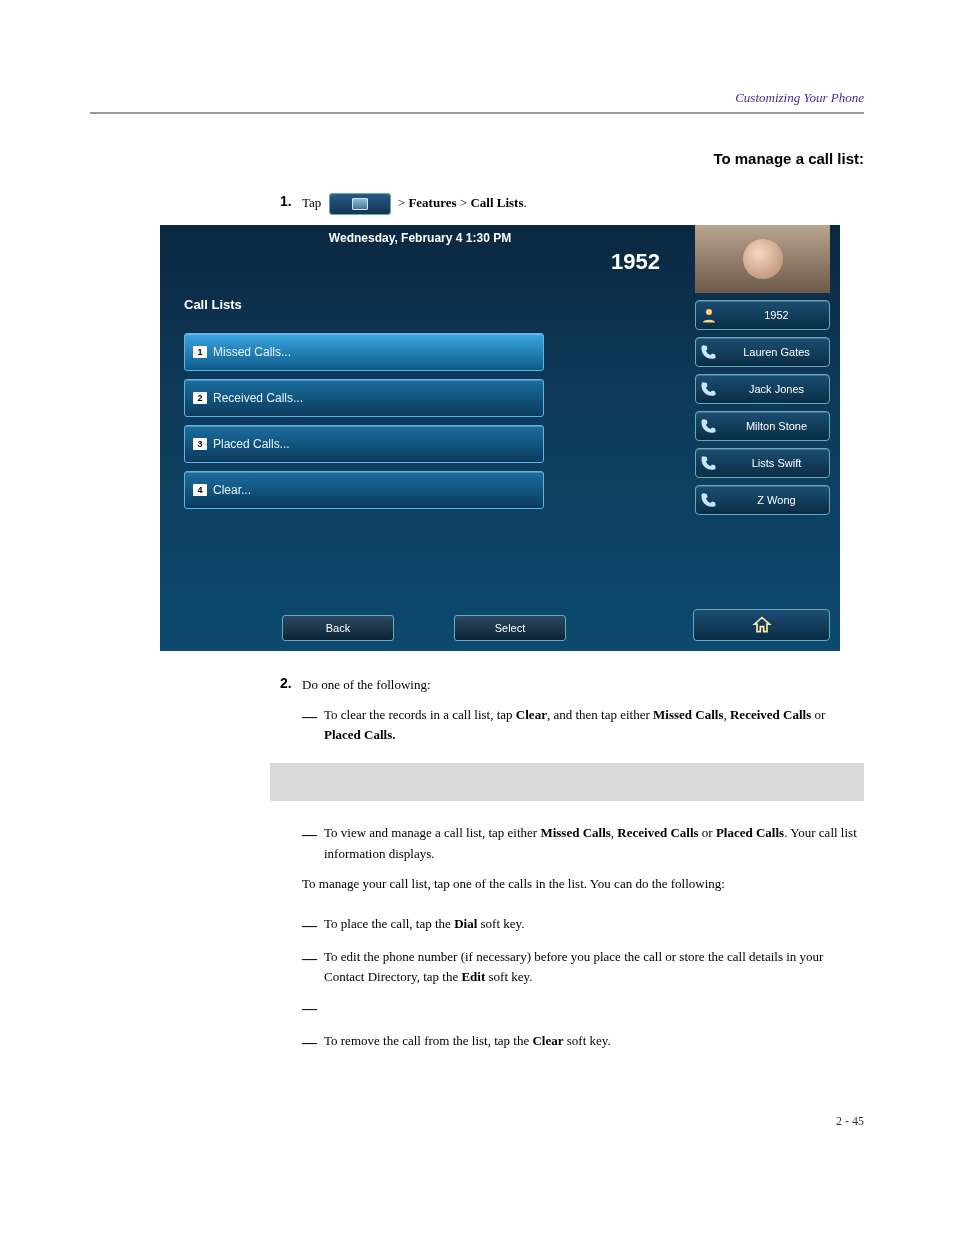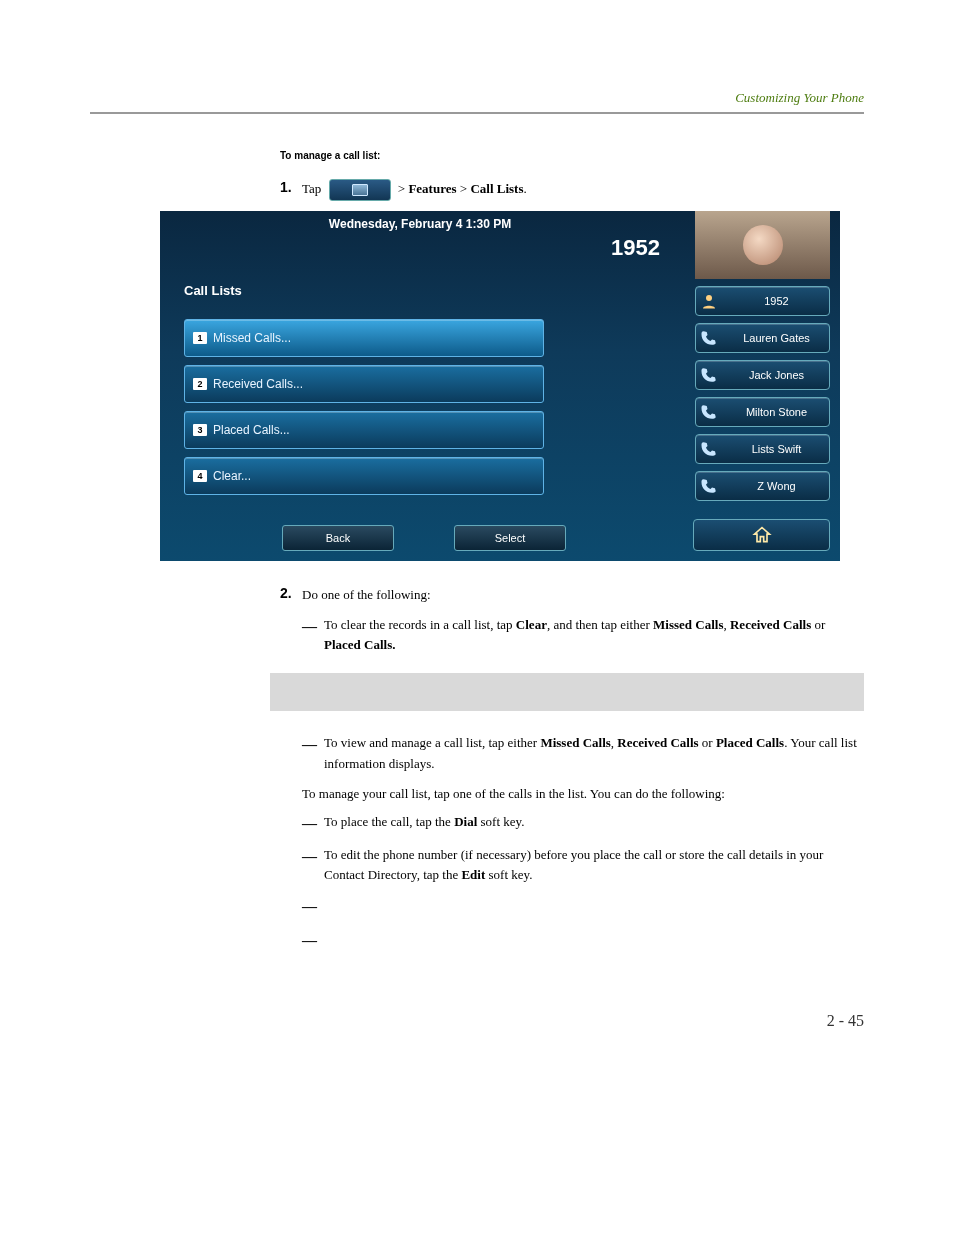"Customizing Your Phone" .header-text { color: #4d7c0f -> #4c1d95 }
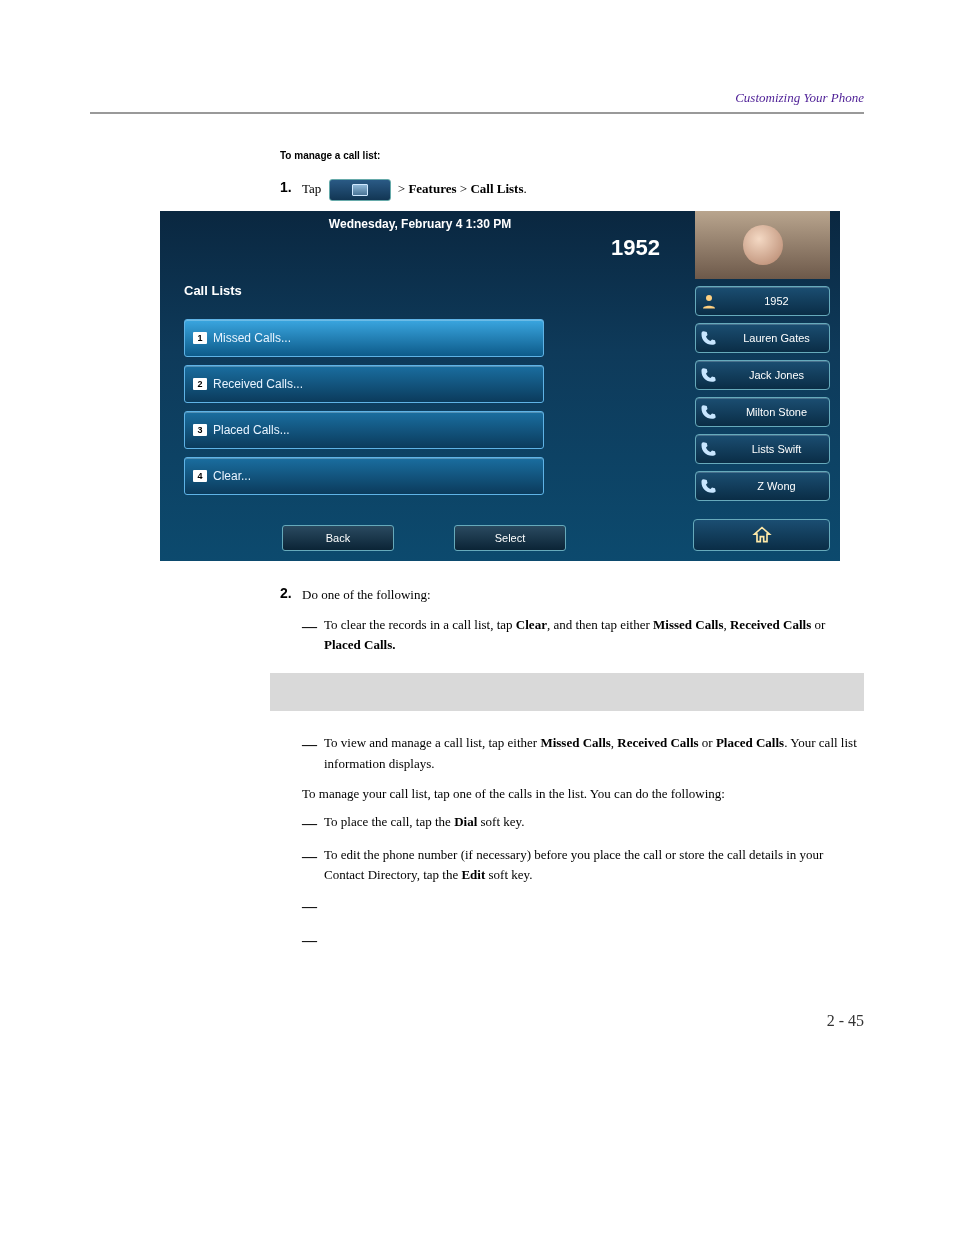"To manage a call list:" .section-title { font-size: 10px -> 15px; margin-bottom: 18px -> 26px; text-align: none -> right }
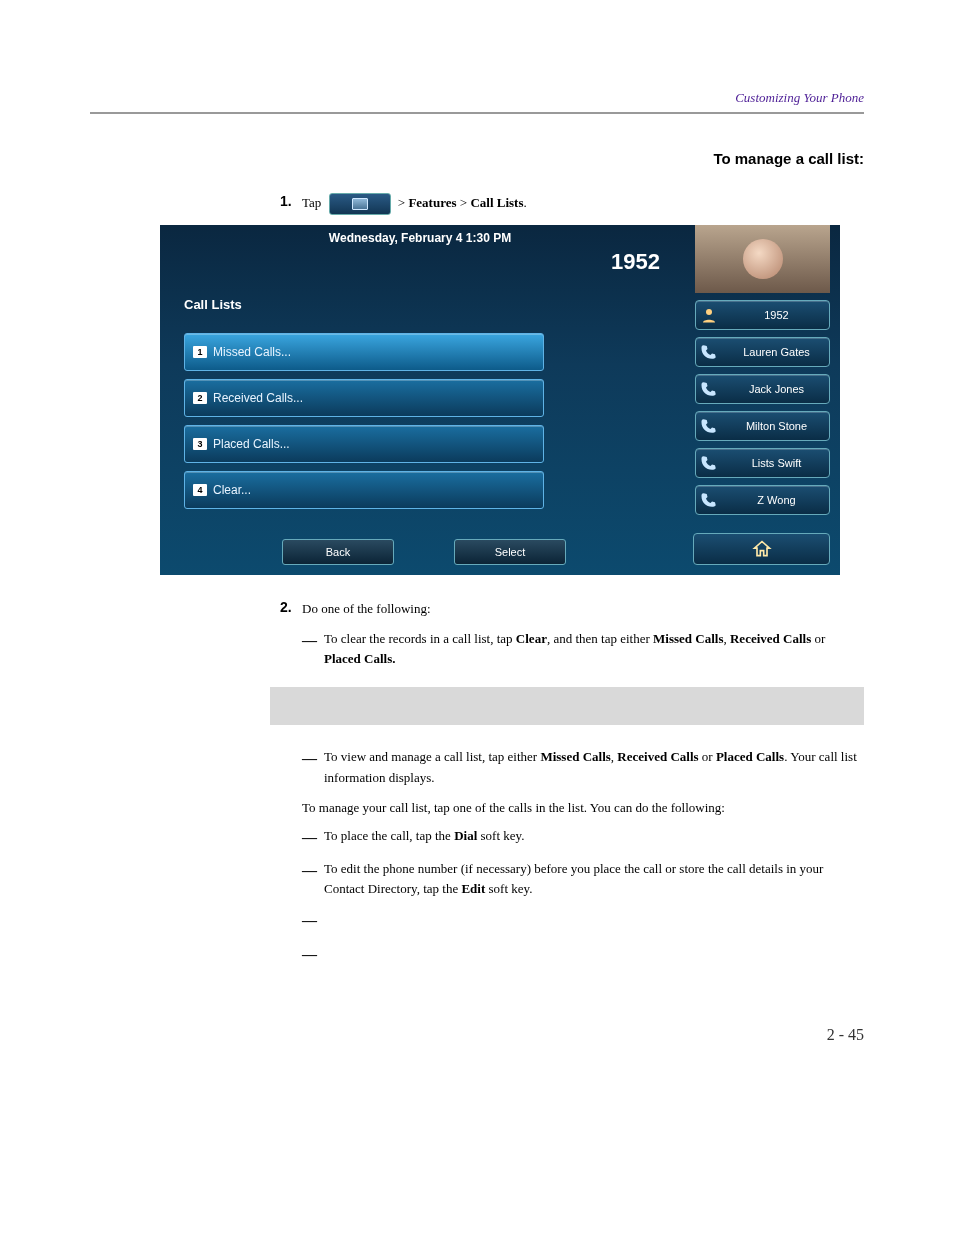"Wednesday, February 4 1:30 PM" .shot { height: 350px -> 426px }
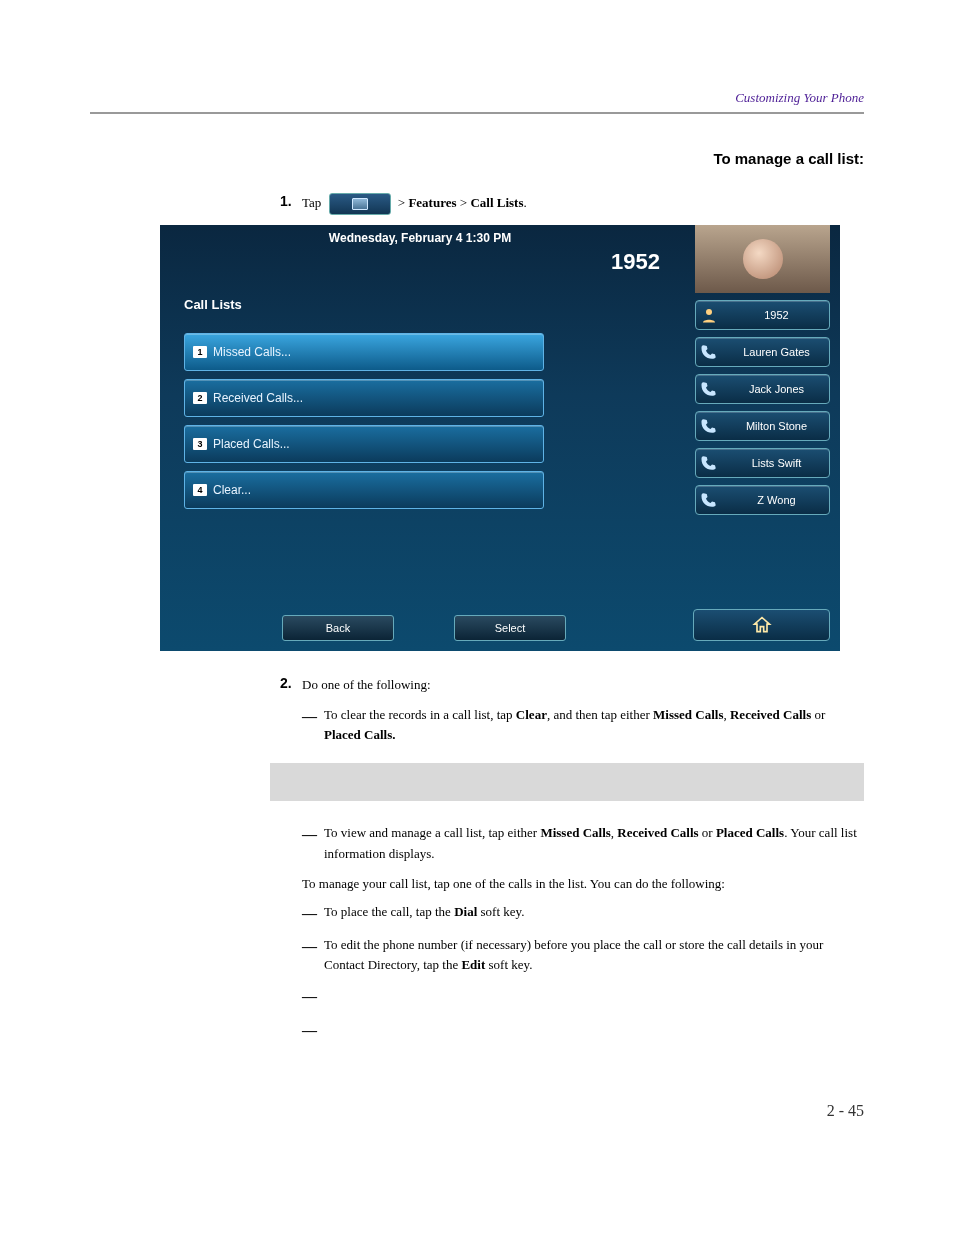"To manage your call list," div.body { margin-bottom: 8px -> 20px }
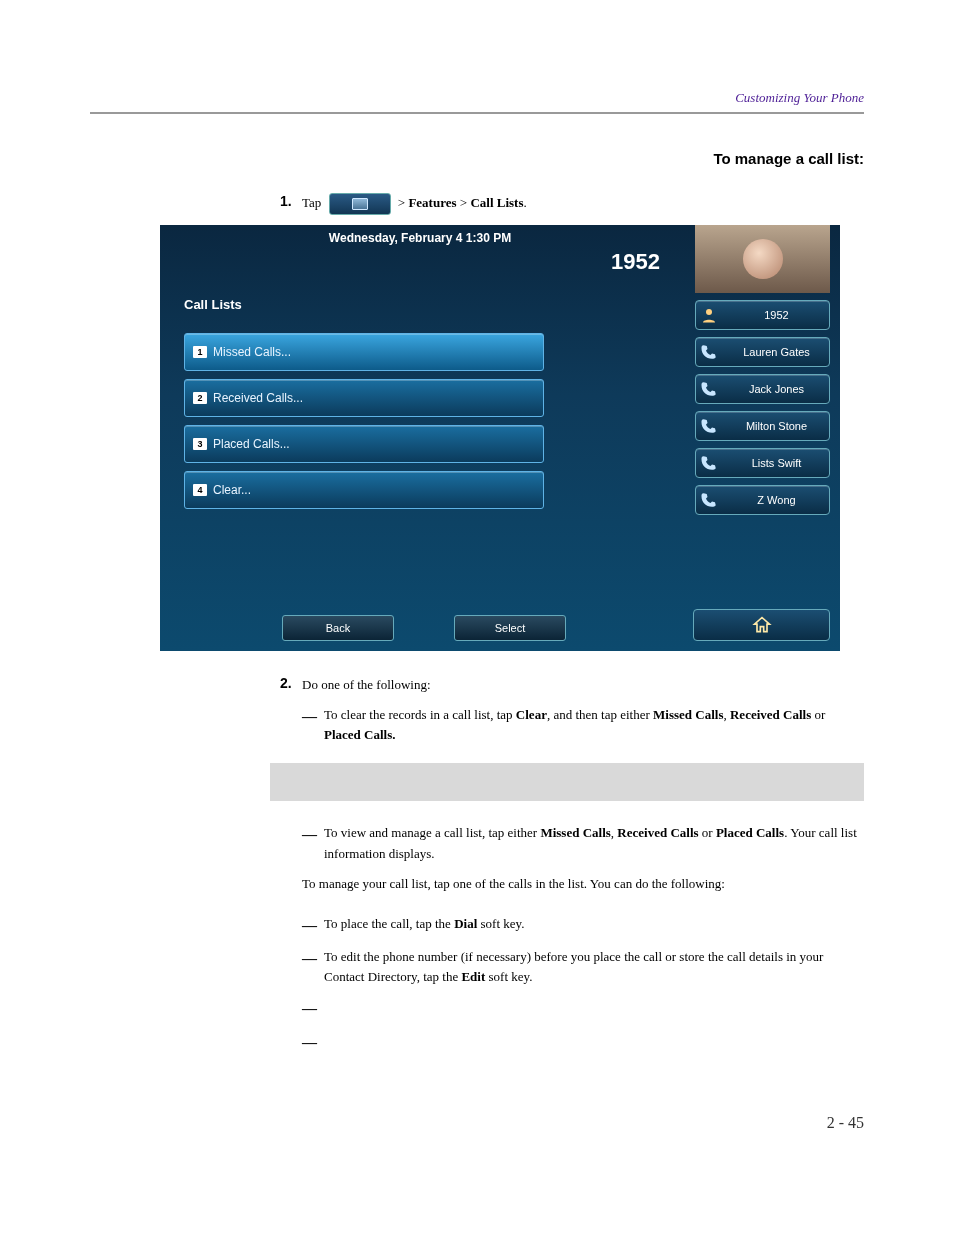"To remove the call from" span.body { html: none -> <span> <span>To remove the call from the list, tap the </span><b>Clear</b><span> soft key.</span> </span> }
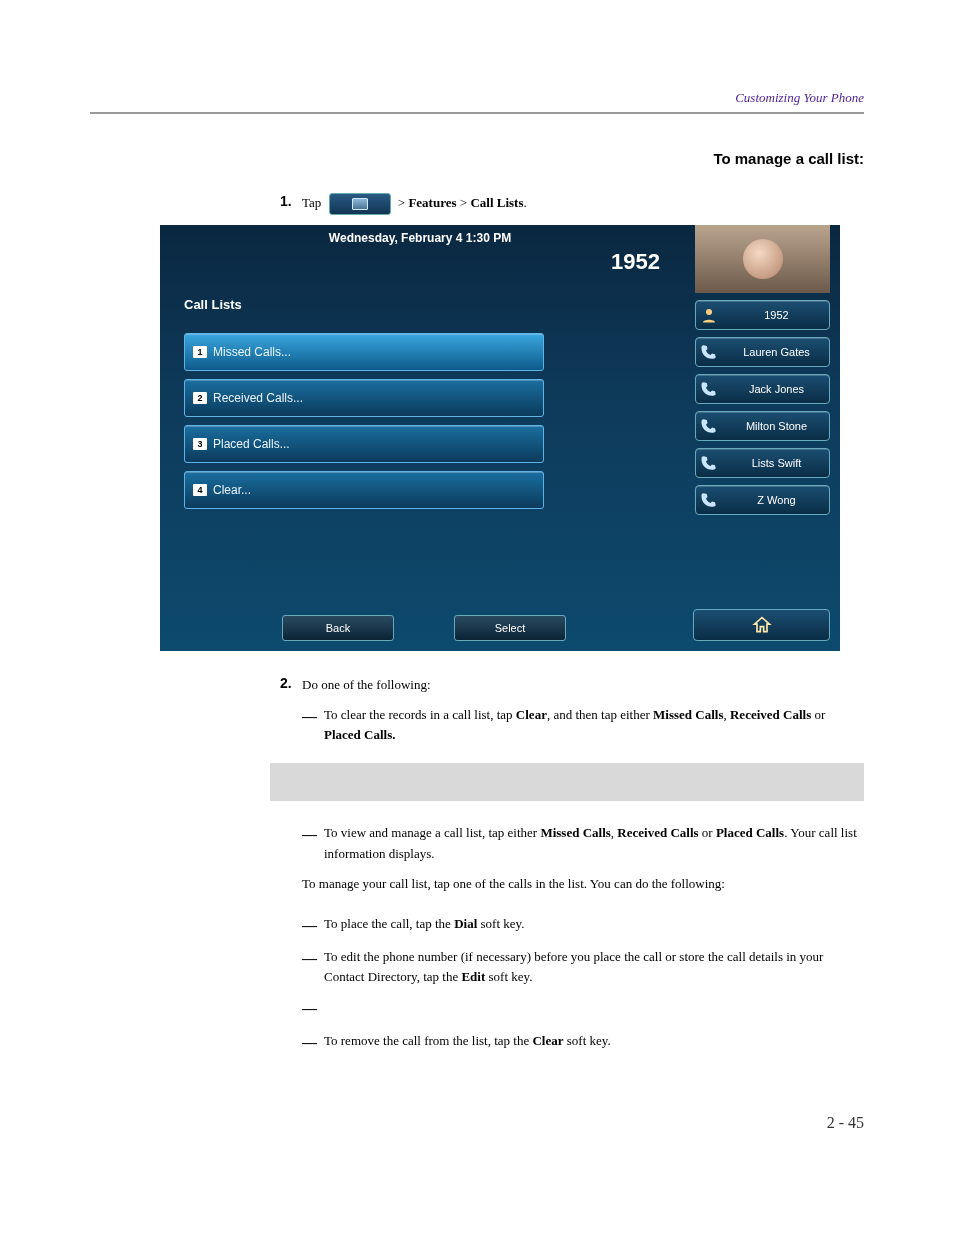"2 - 45" .footer { font-size: 16px -> 12px }
